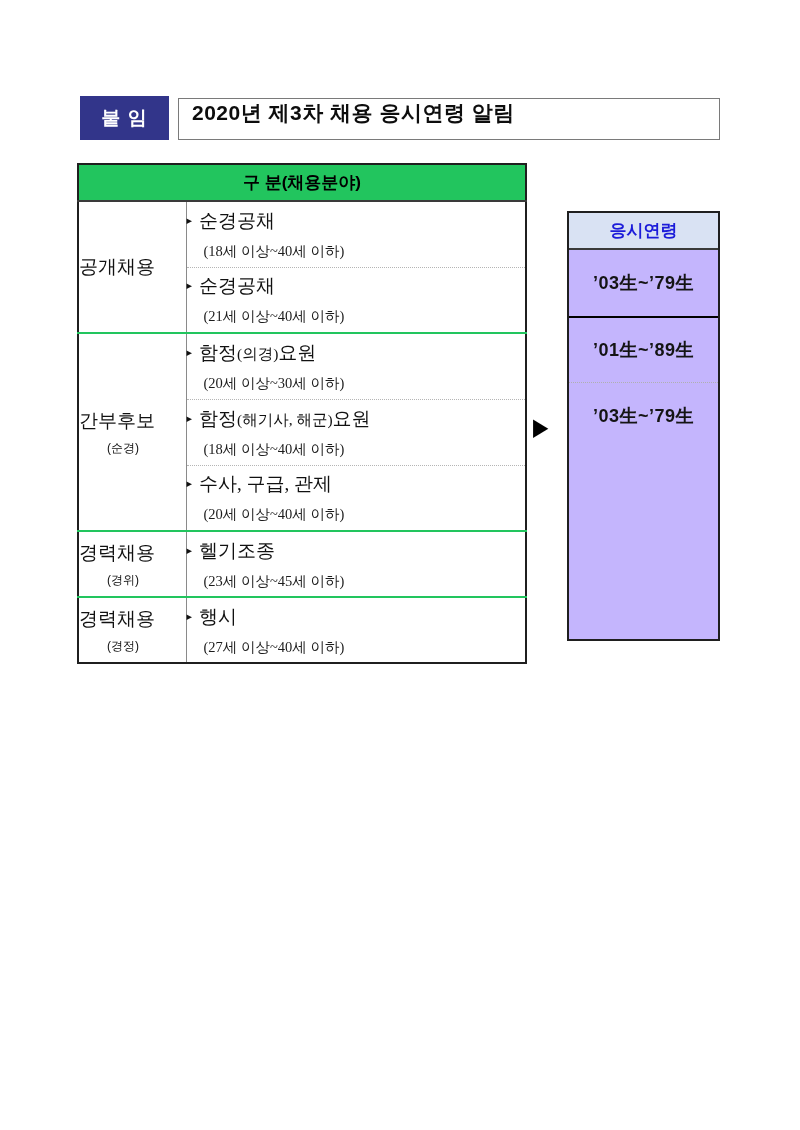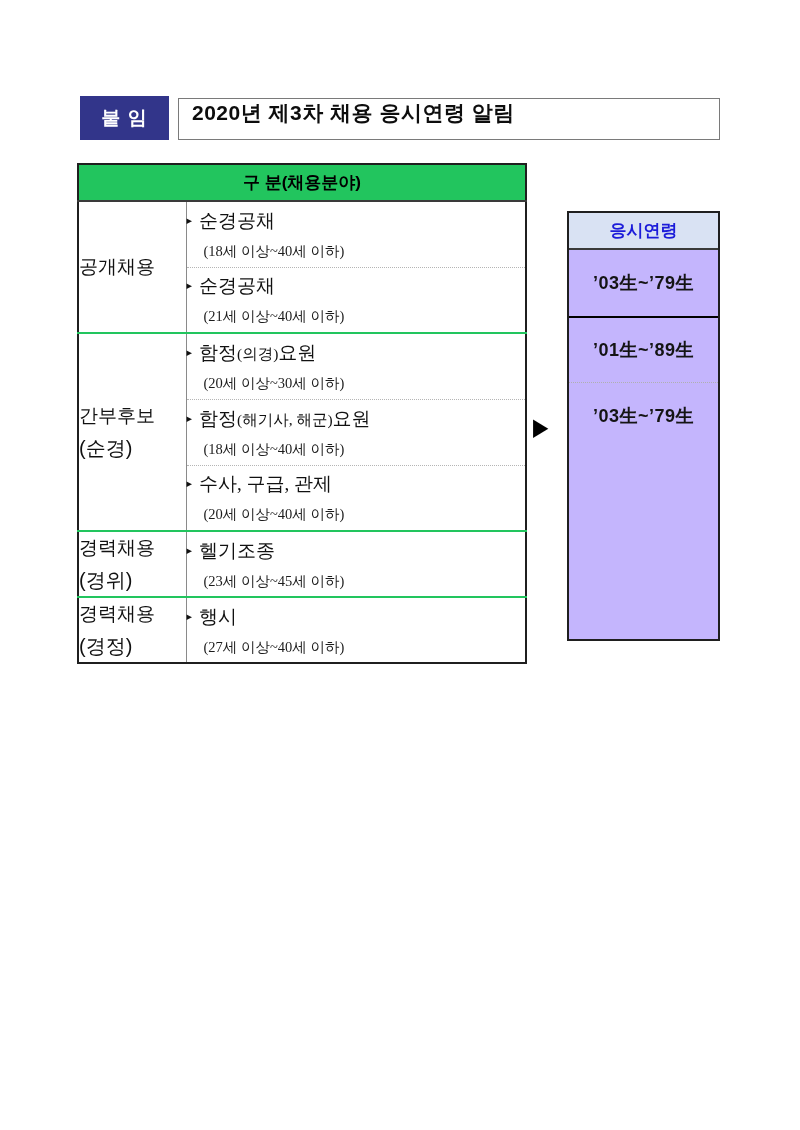"(순경)" .group-sub { font-size: 20px -> 12px; padding-left: none -> 28px }
